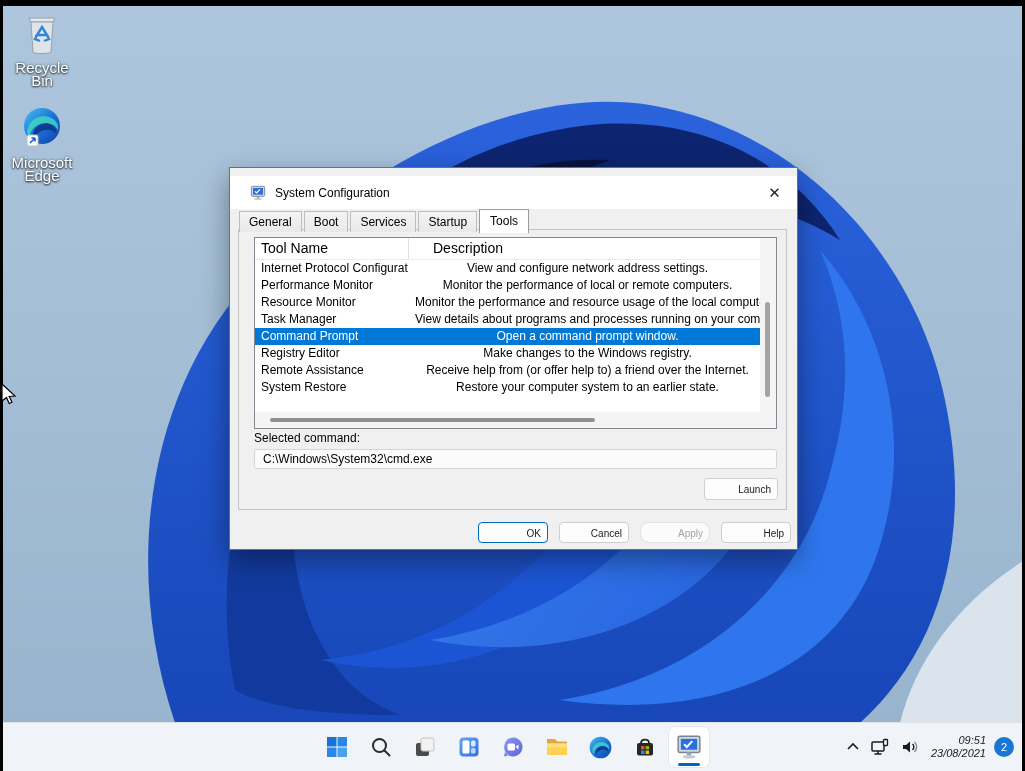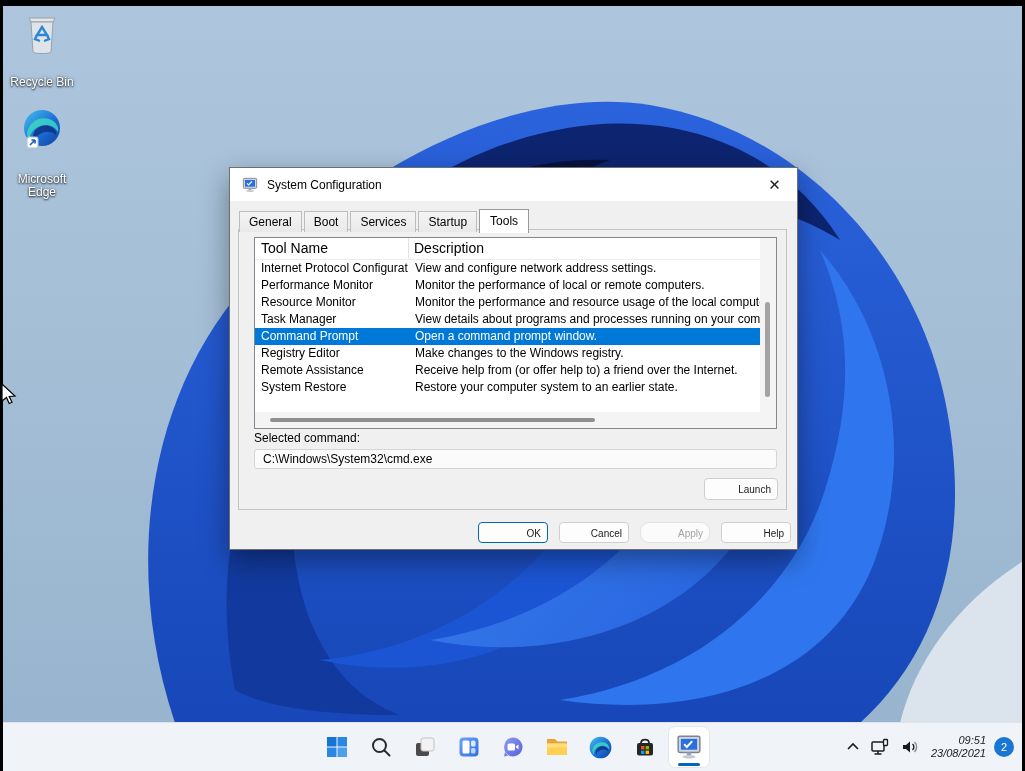"Recycle Bin" .dicon .dlabel { font-size: 12px -> 15px; margin-top: 16px -> 1px }
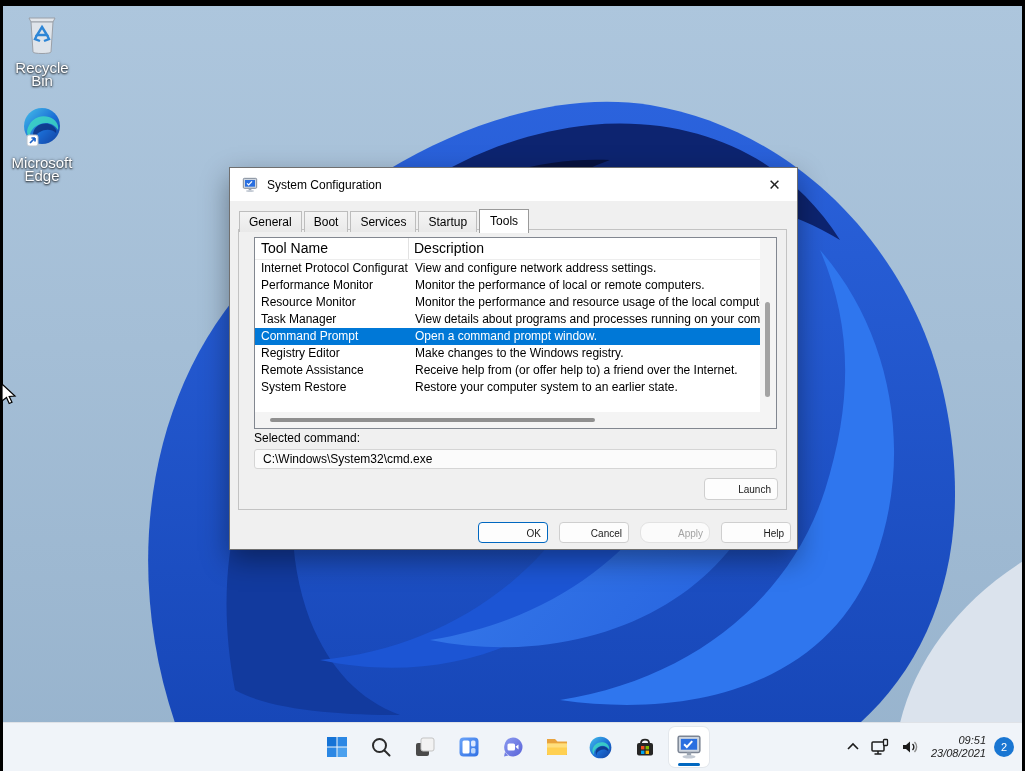"System Configuration" .titlebar { padding-left: 12px -> 20px; top: 0 -> 8px }
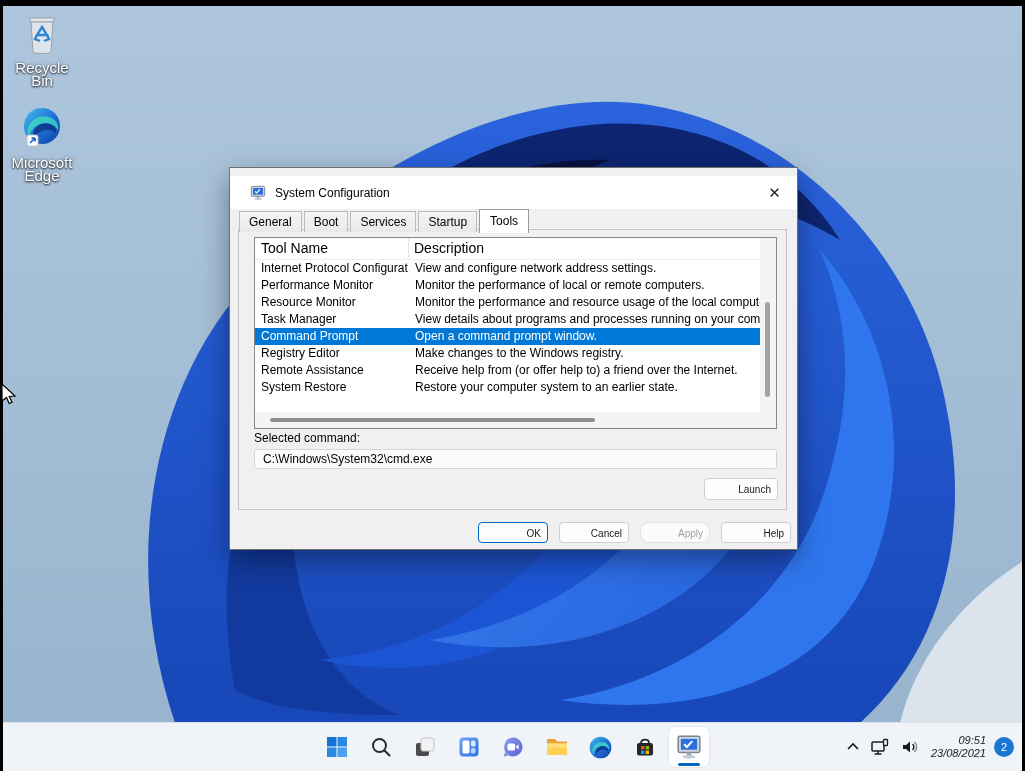"Description" .lheader .c-desc { padding-left: 5px -> 24px }
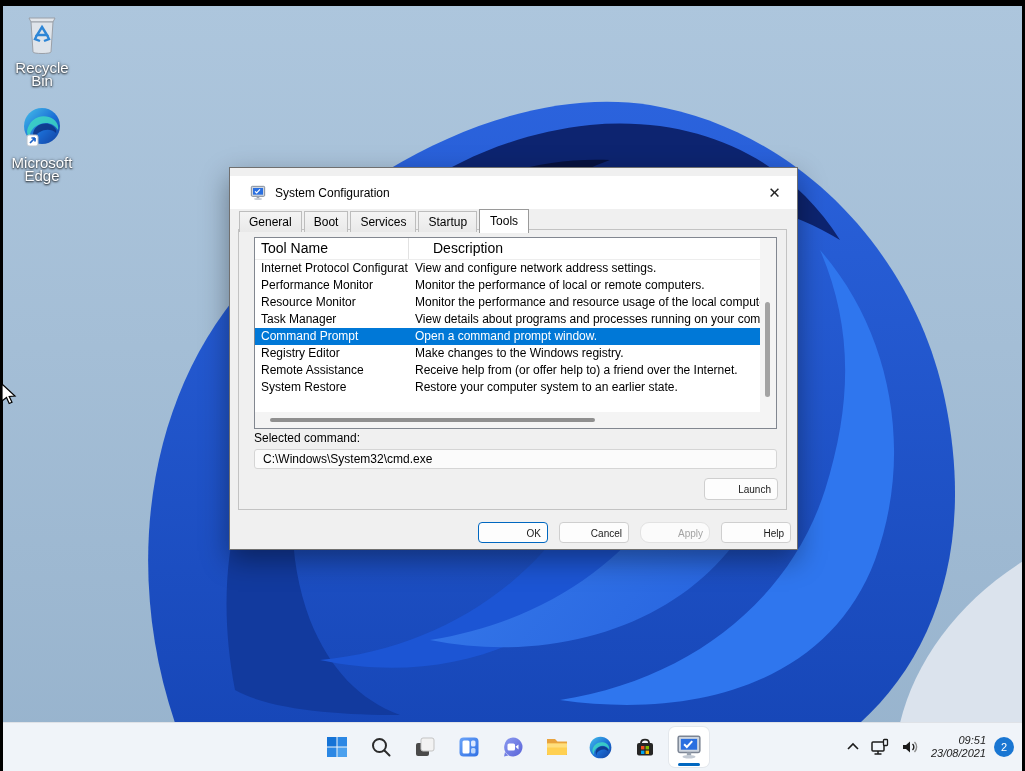"View and configure network address" .lrow .c-desc { text-align: none -> center }
